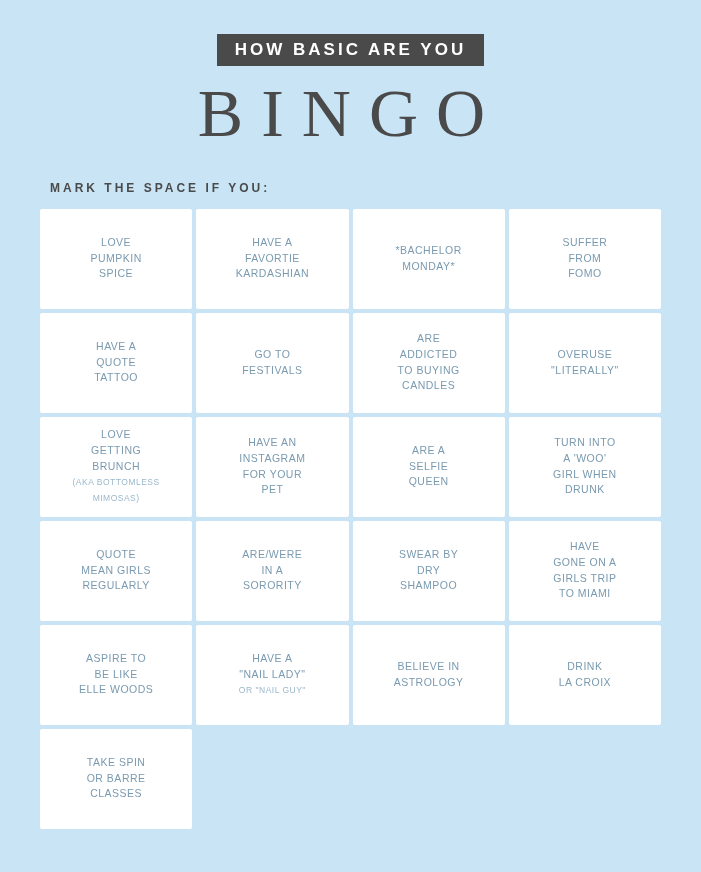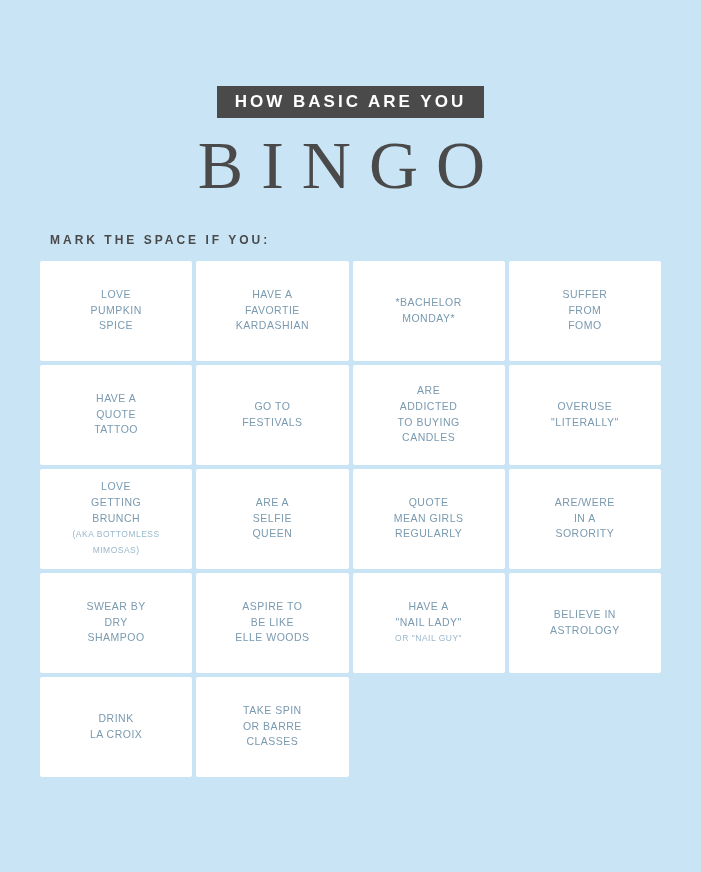"HAVE AN" div.bingo-cell { html: none -> <div> <span>HAVE AN<br>INSTAGRAM<br>FOR YOUR<br>PET</span> </div> }
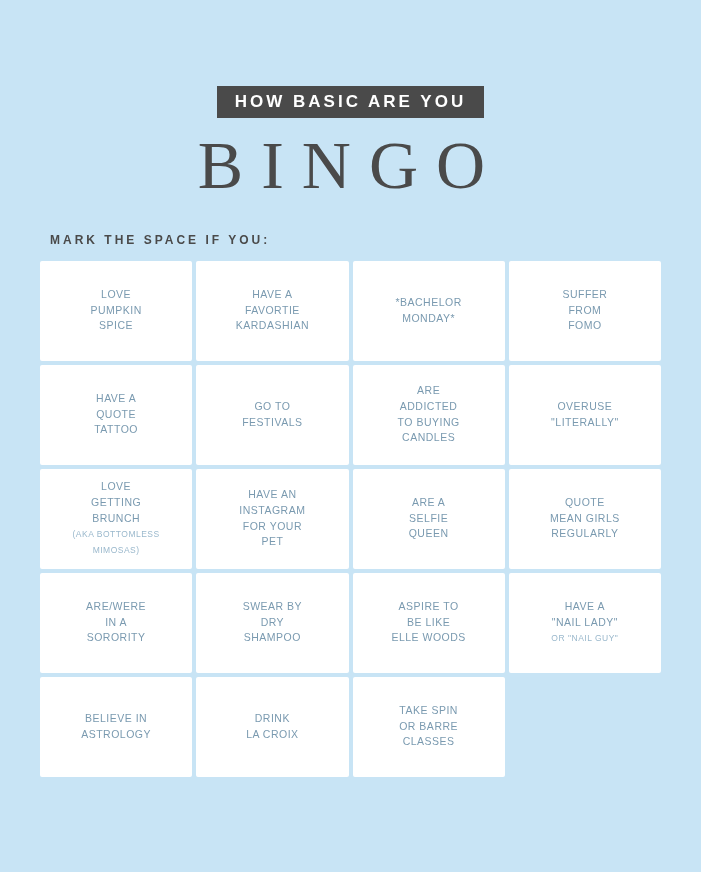"TURN INTO" div.bingo-cell { html: none -> <div> <span>TURN INTO<br>A 'WOO'<br>GIRL WHEN<br>DRUNK</span> </div> }
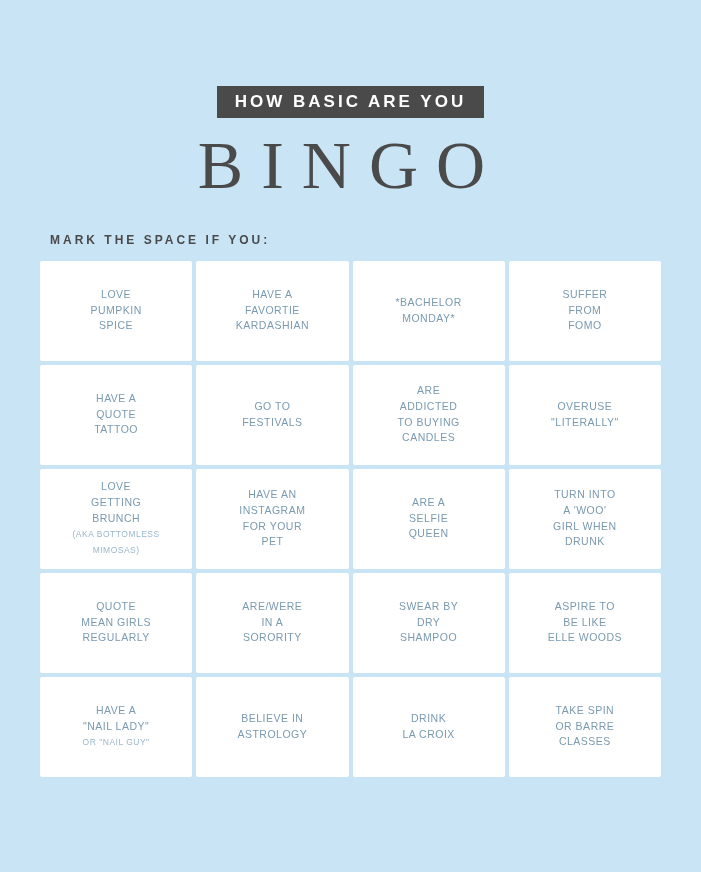"HAVE" div.bingo-cell { html: none -> <div> <span>HAVE<br>GONE ON A<br>GIRLS TRIP<br>TO MIAMI</span> </div> }
